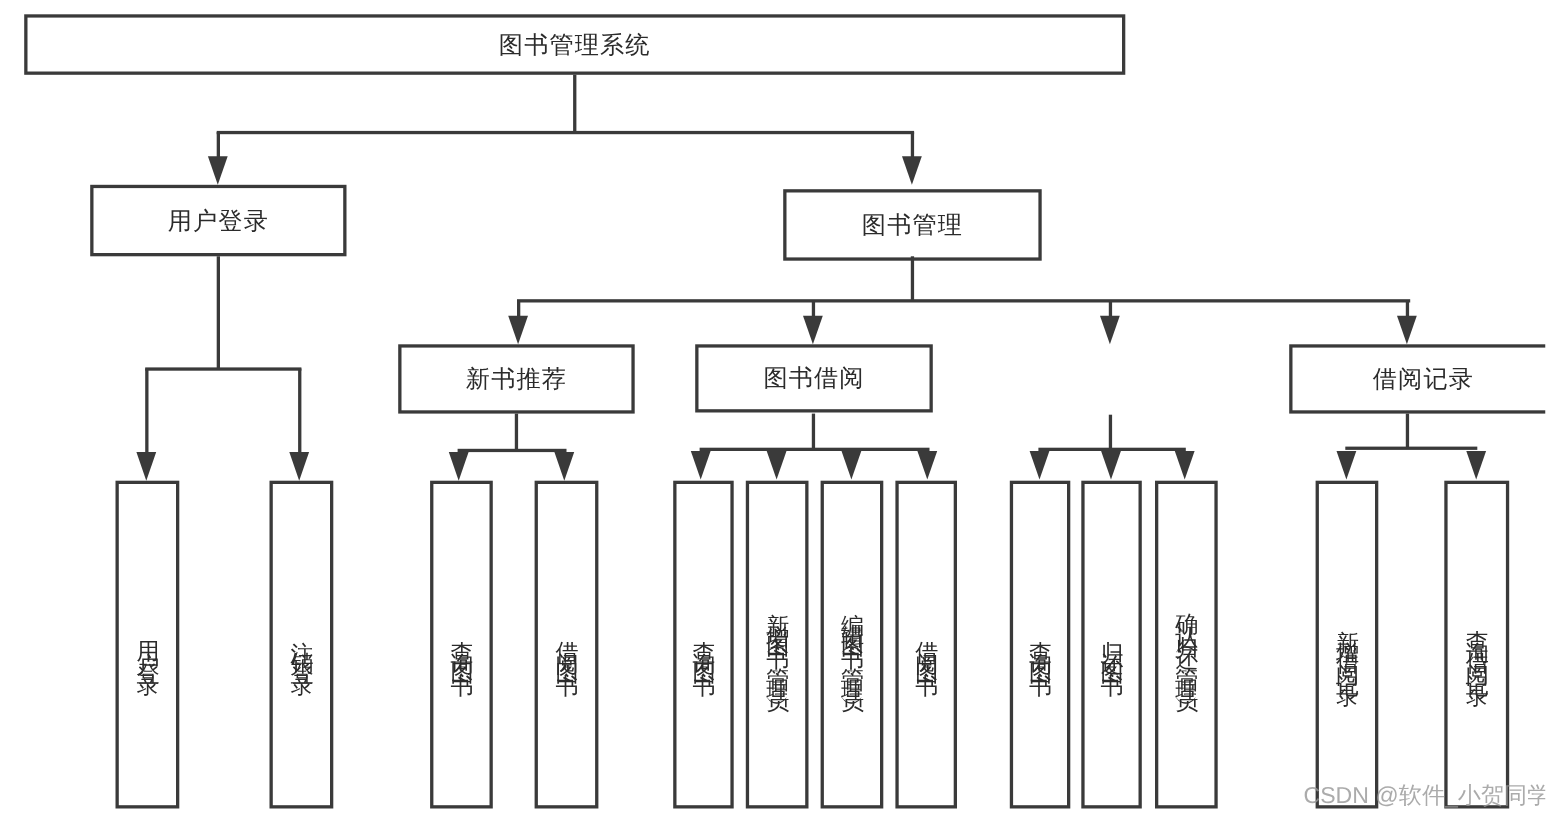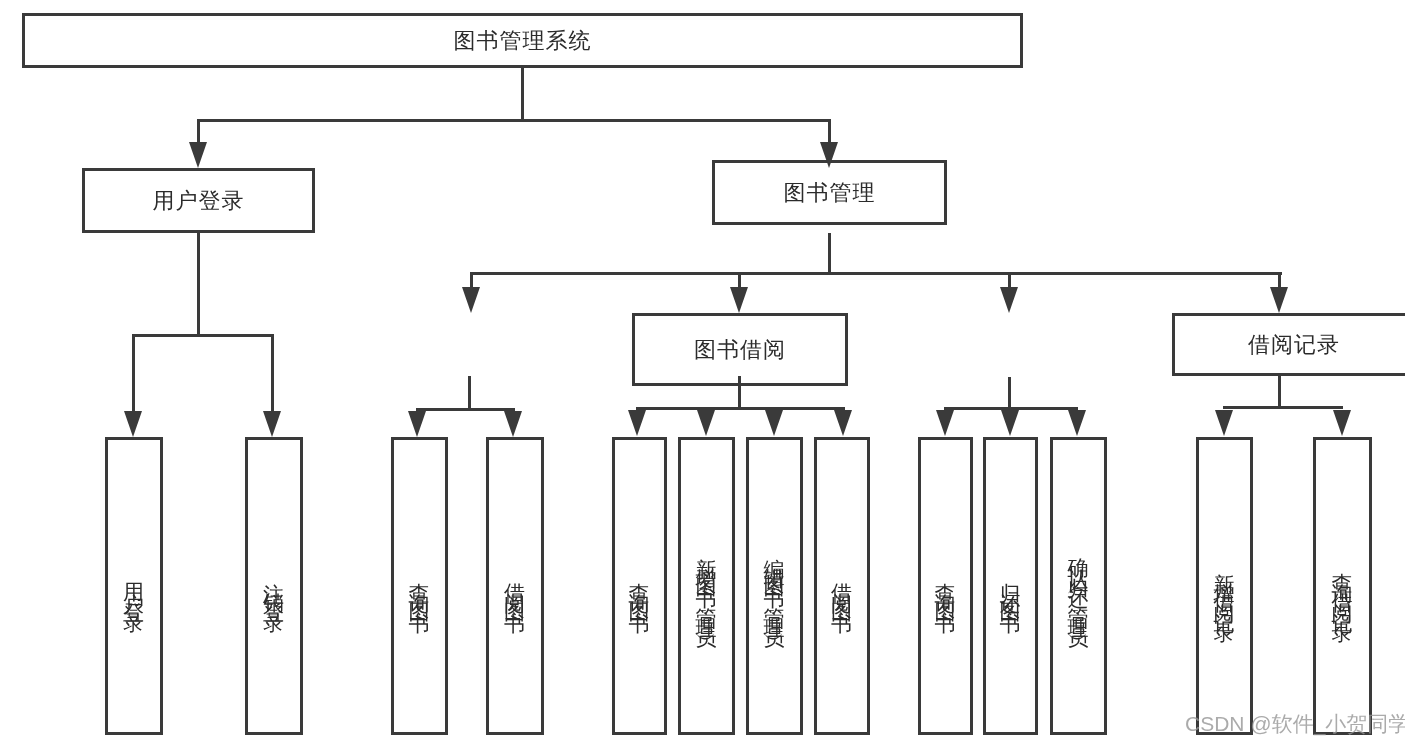"图书管理" div.box { top: 160px -> 172px }
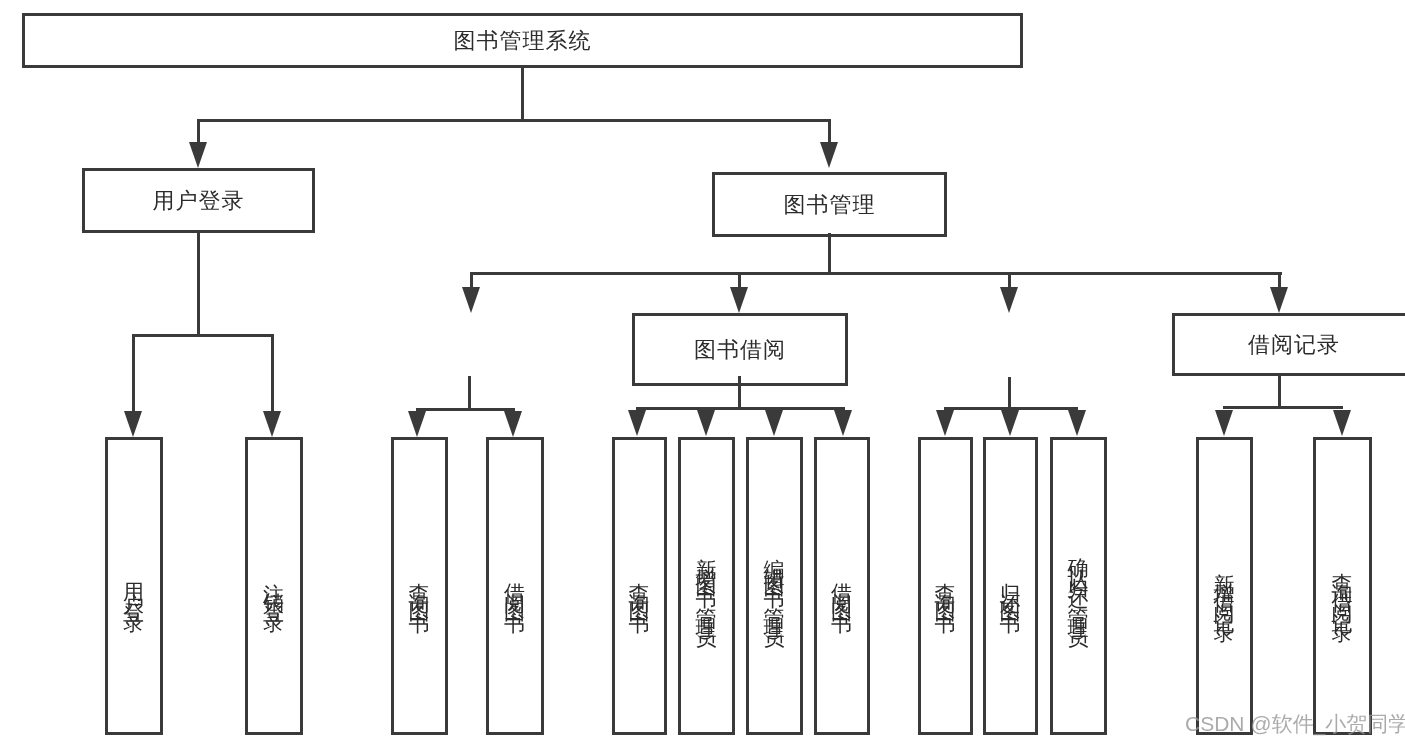"新书推荐" div.box { html: none -> <div> <span>新书推荐</span> </div> }
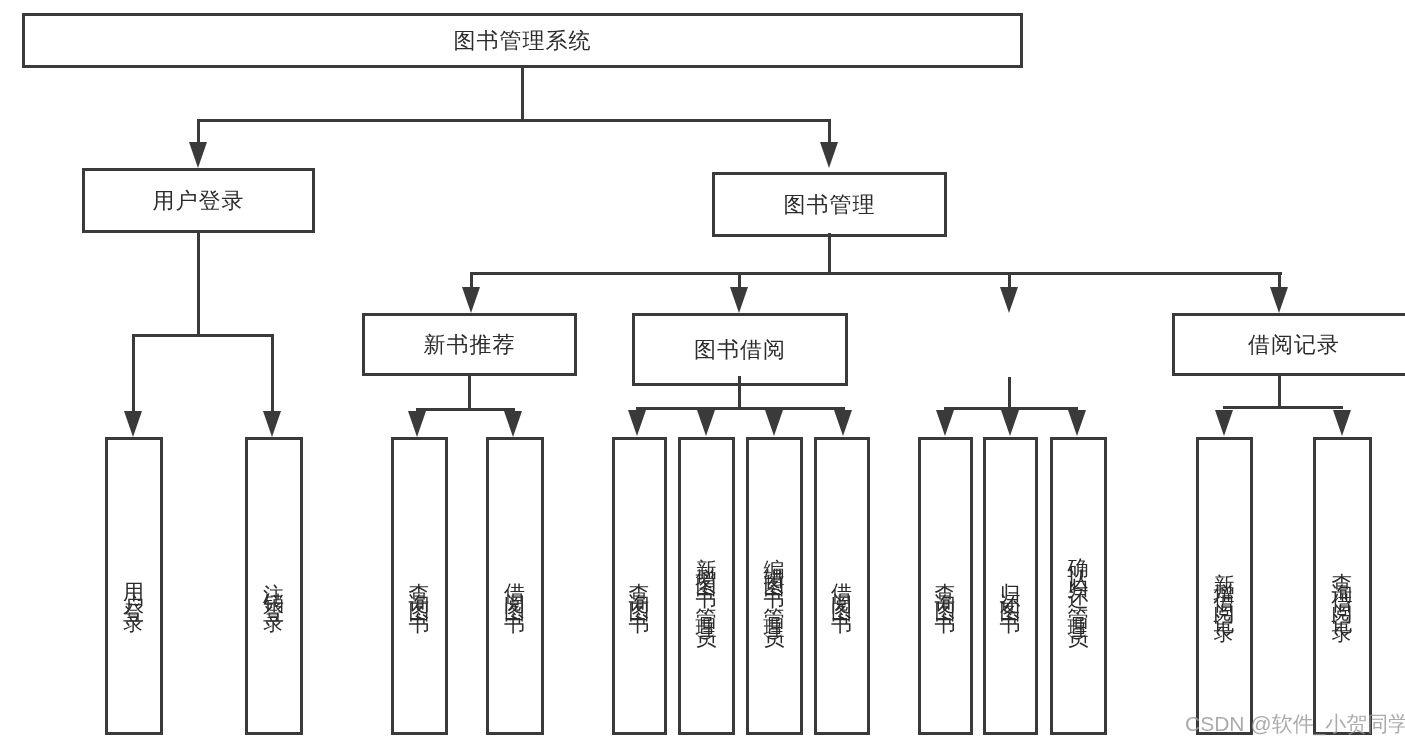"图书借阅" div.box { height: 73px -> 62px }
